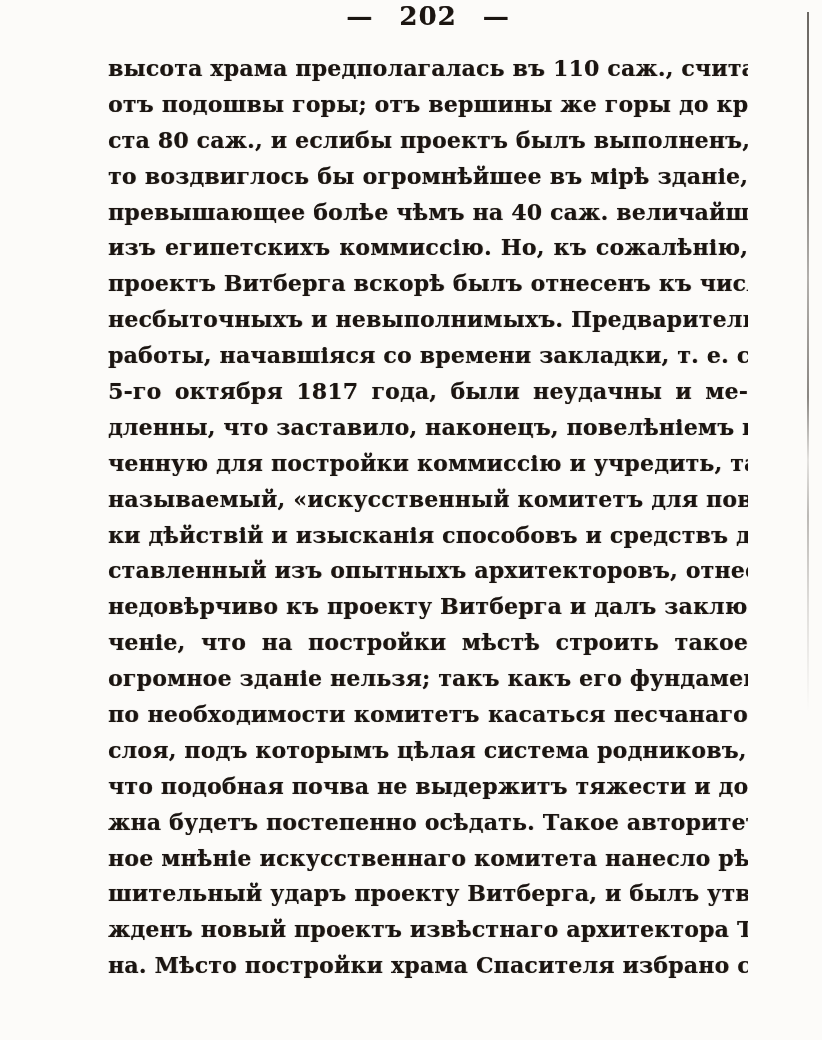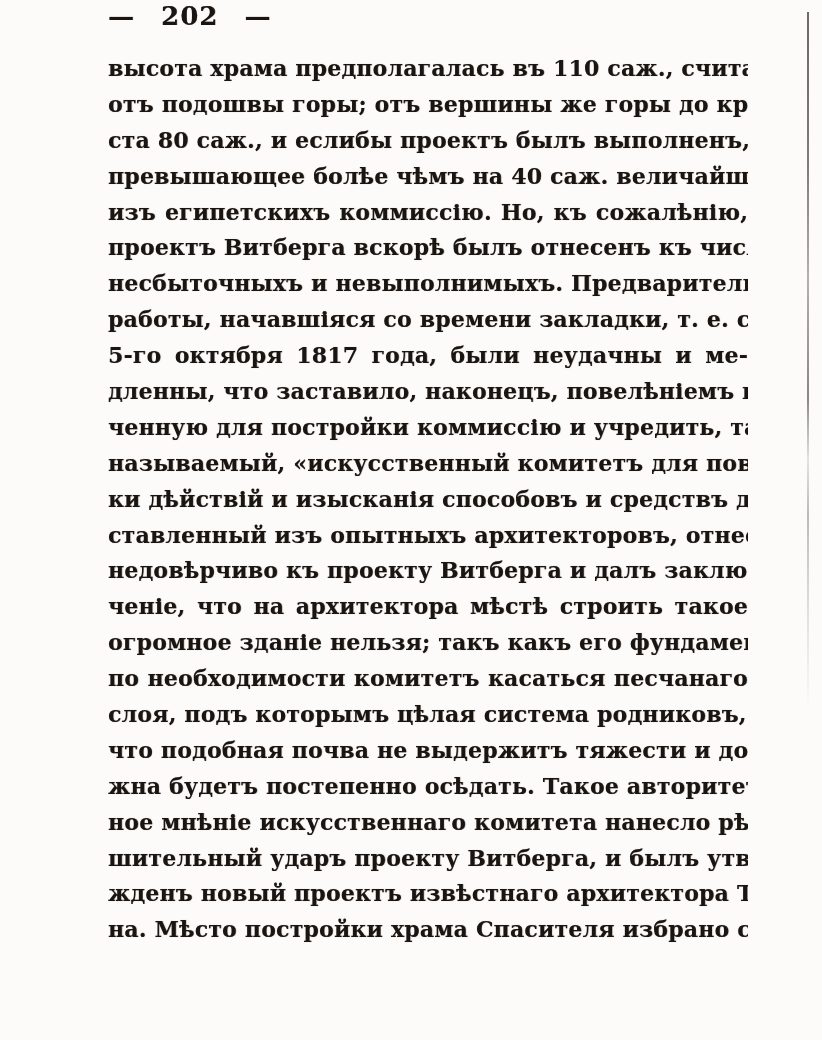"— 202 —" .page-number { text-align: left -> center }
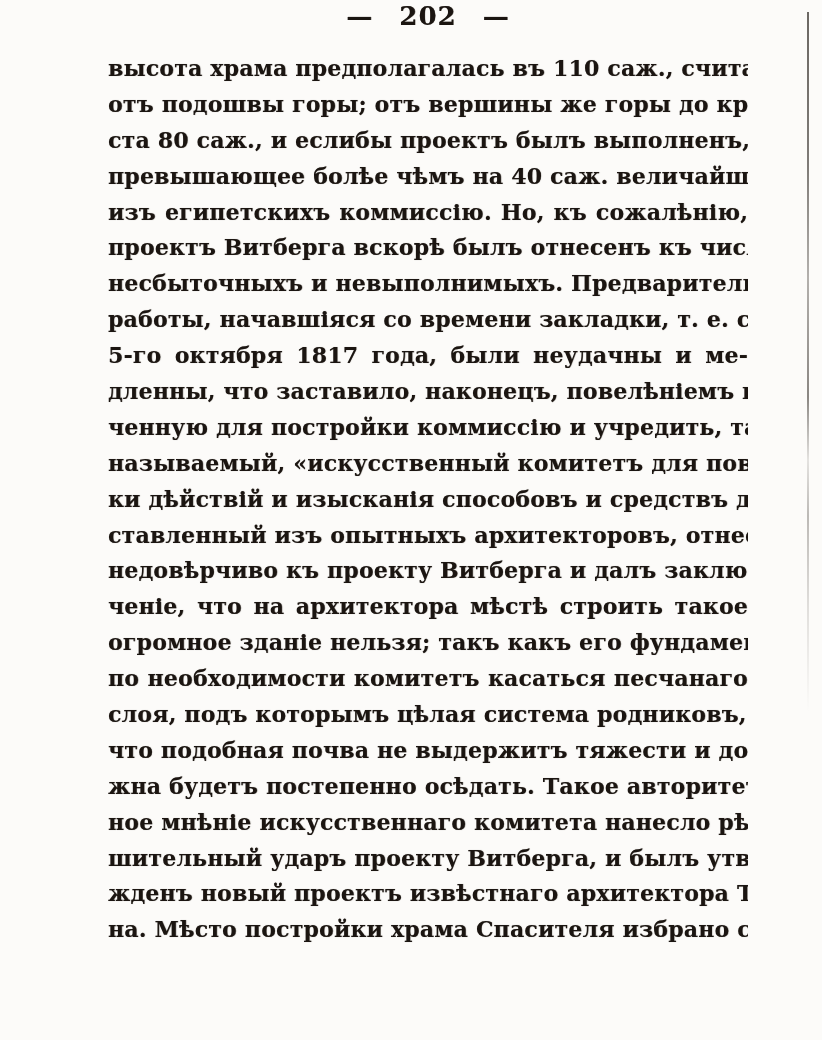"то воздвиглось бы огромнѣйшее въ" div.text-line { html: none -> <div>то воздвиглось бы огромнѣйшее въ мірѣ зданіе,</div> }
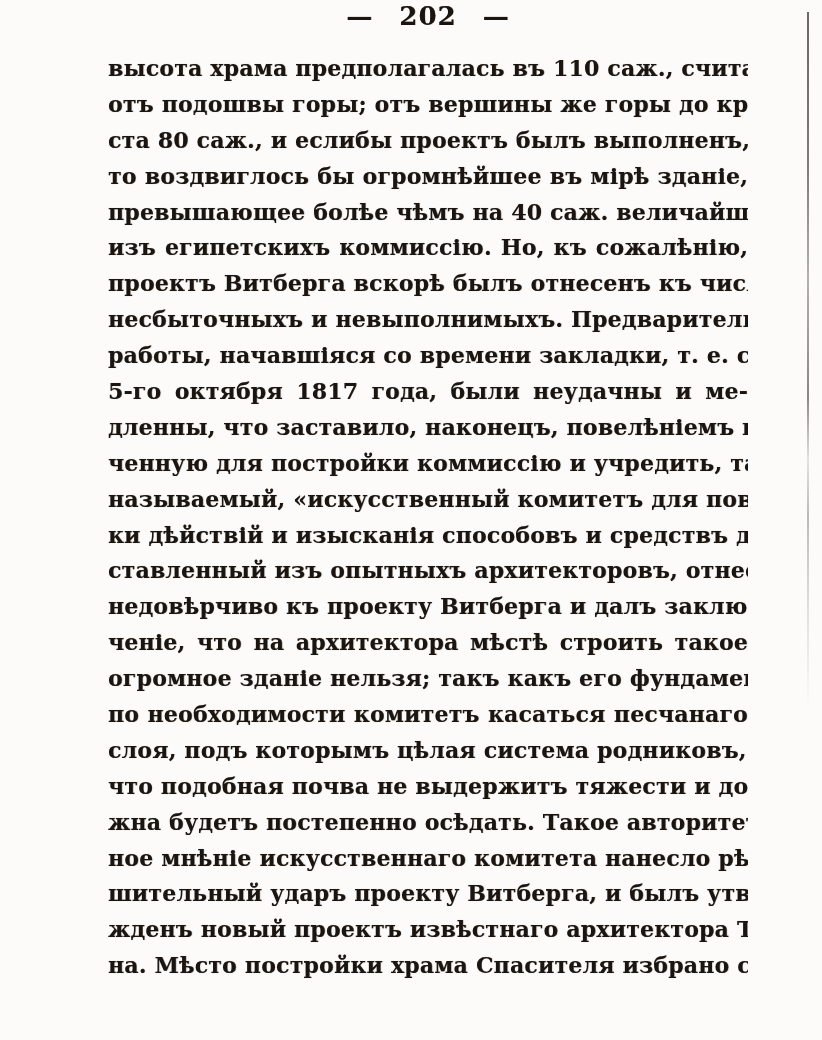"ченіе, что на архитектора мѣстѣ" div.text-line { text: архитектора -> постройки }
